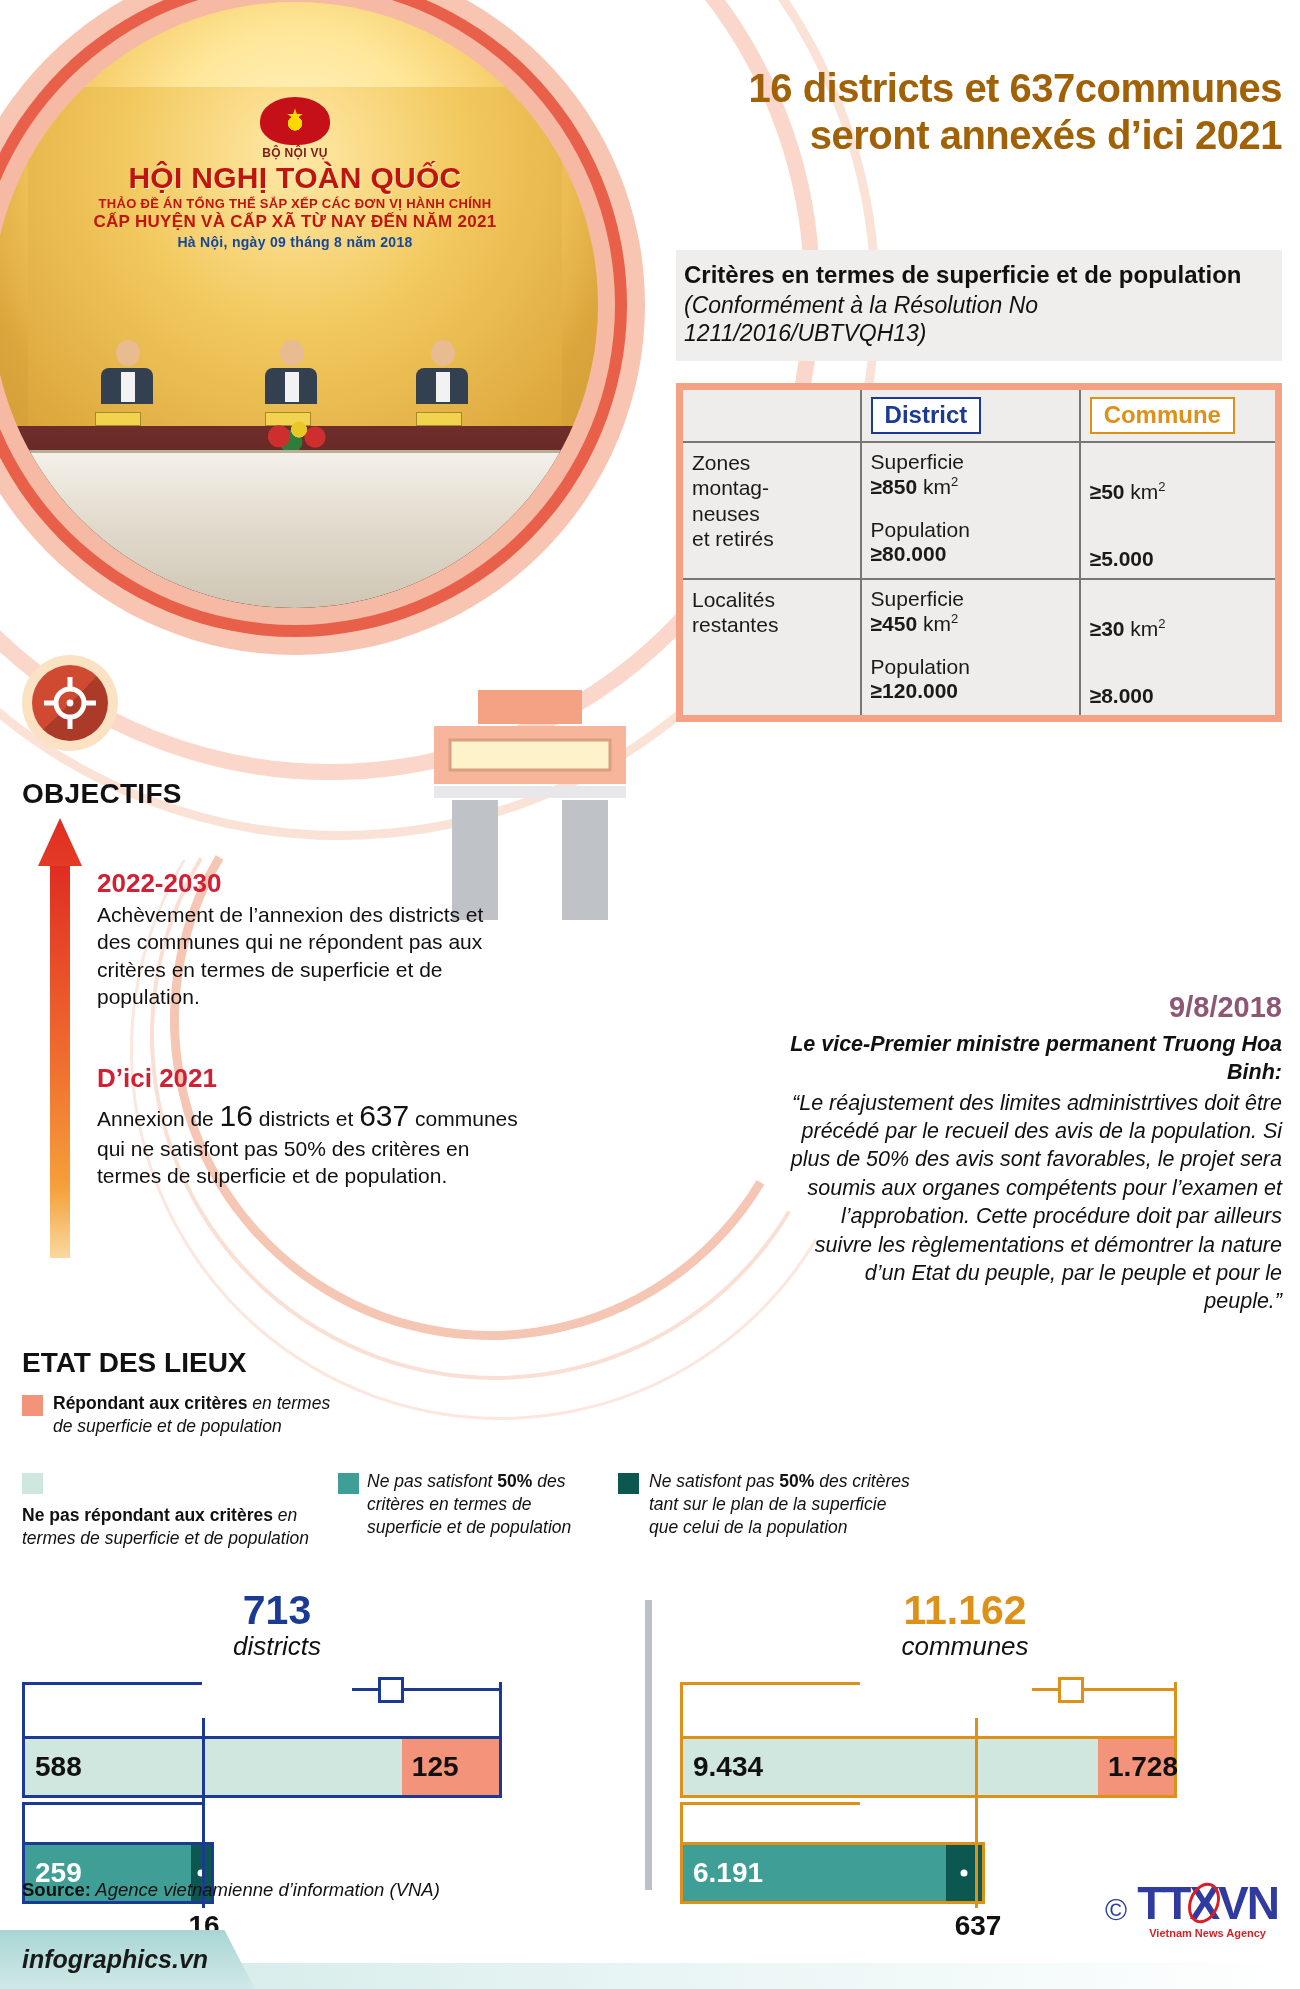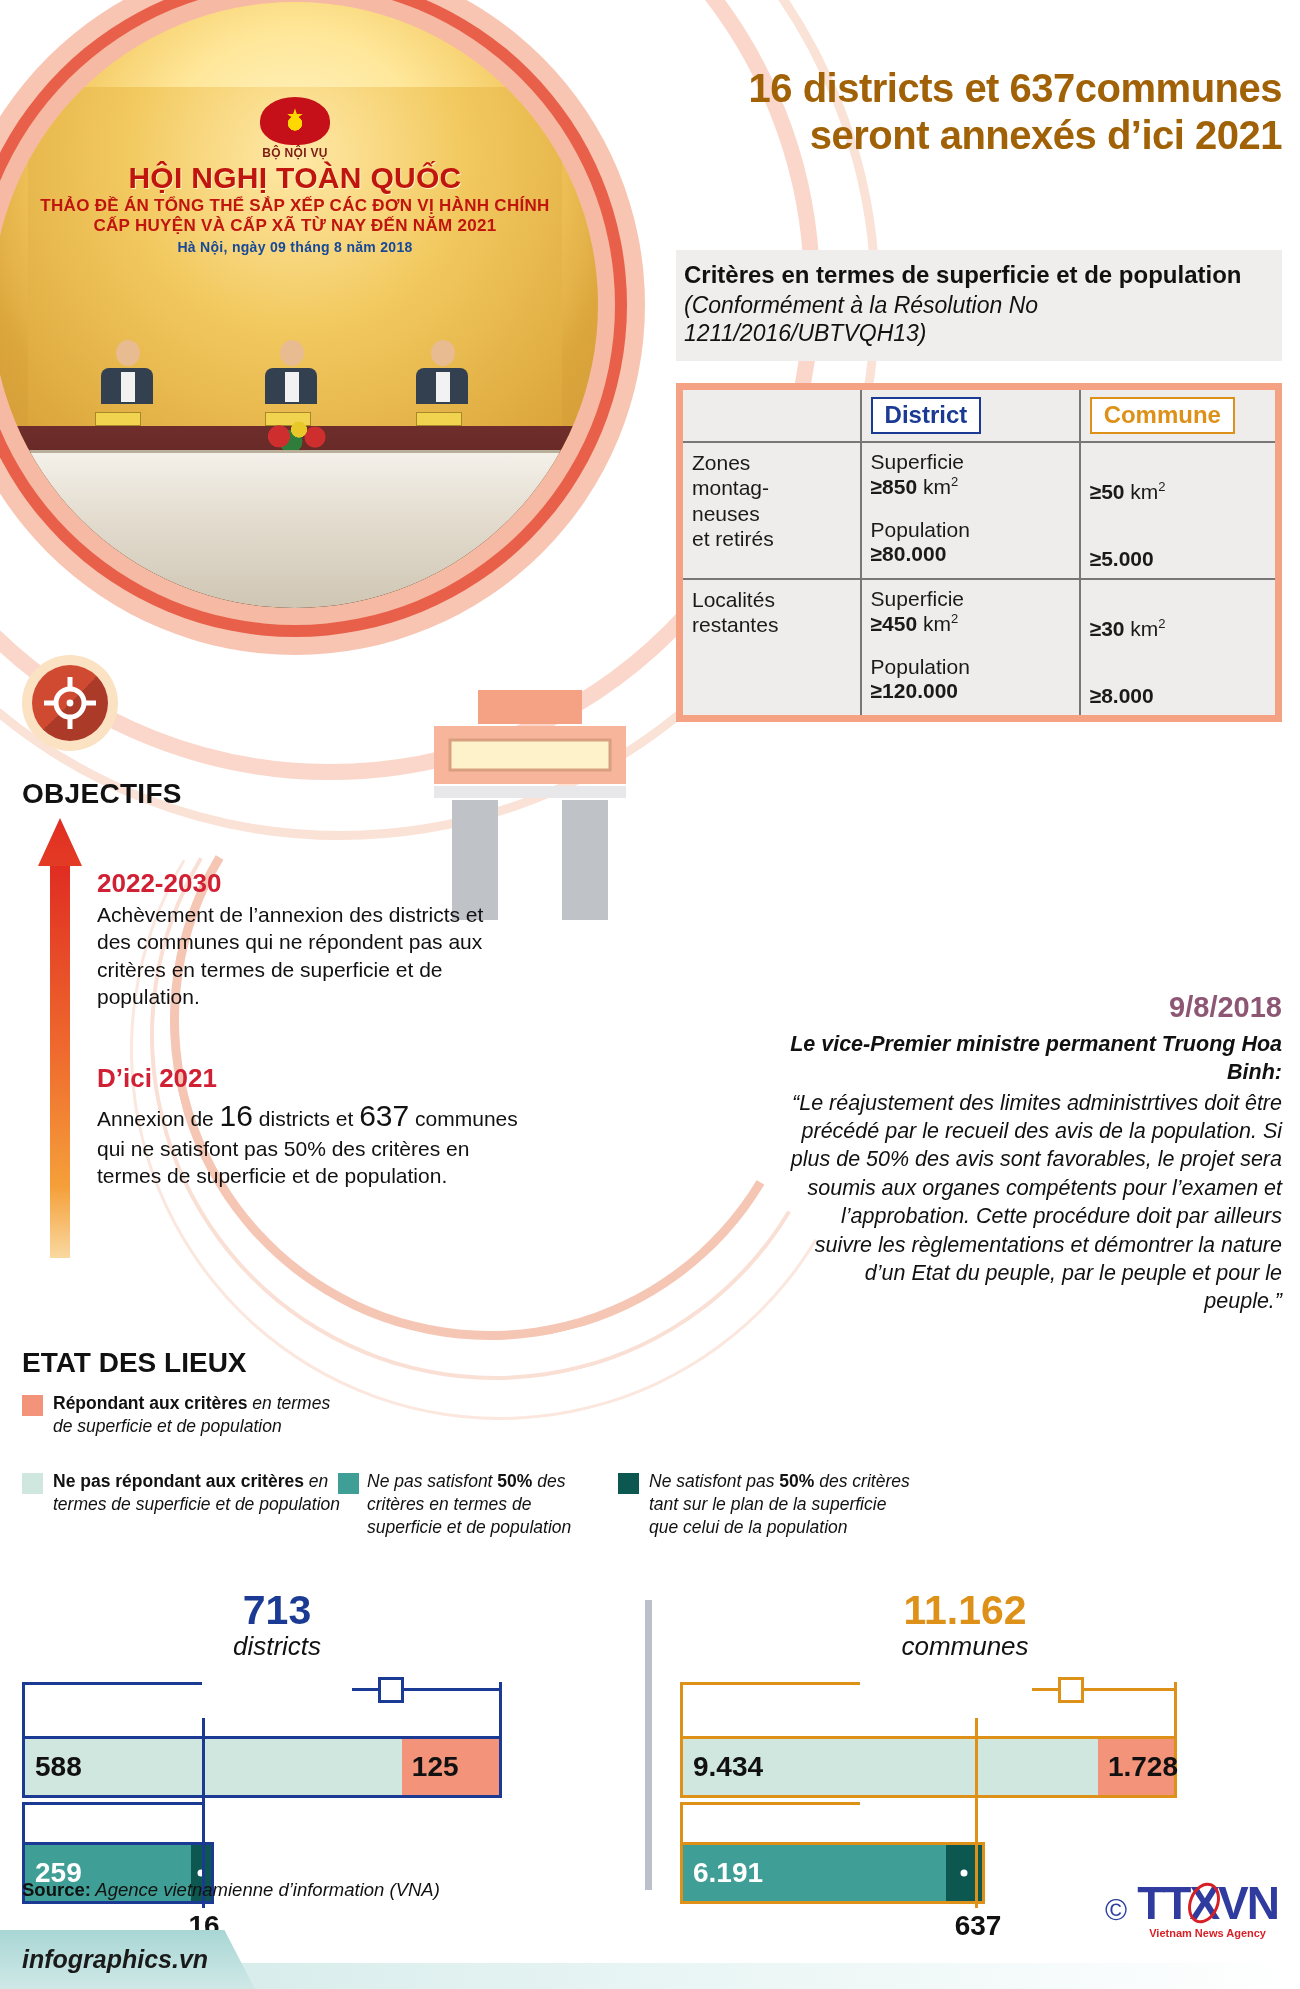"THẢO ĐỀ ÁN TỔNG THỂ" .bn-t2 { font-size: 17px -> 13px }
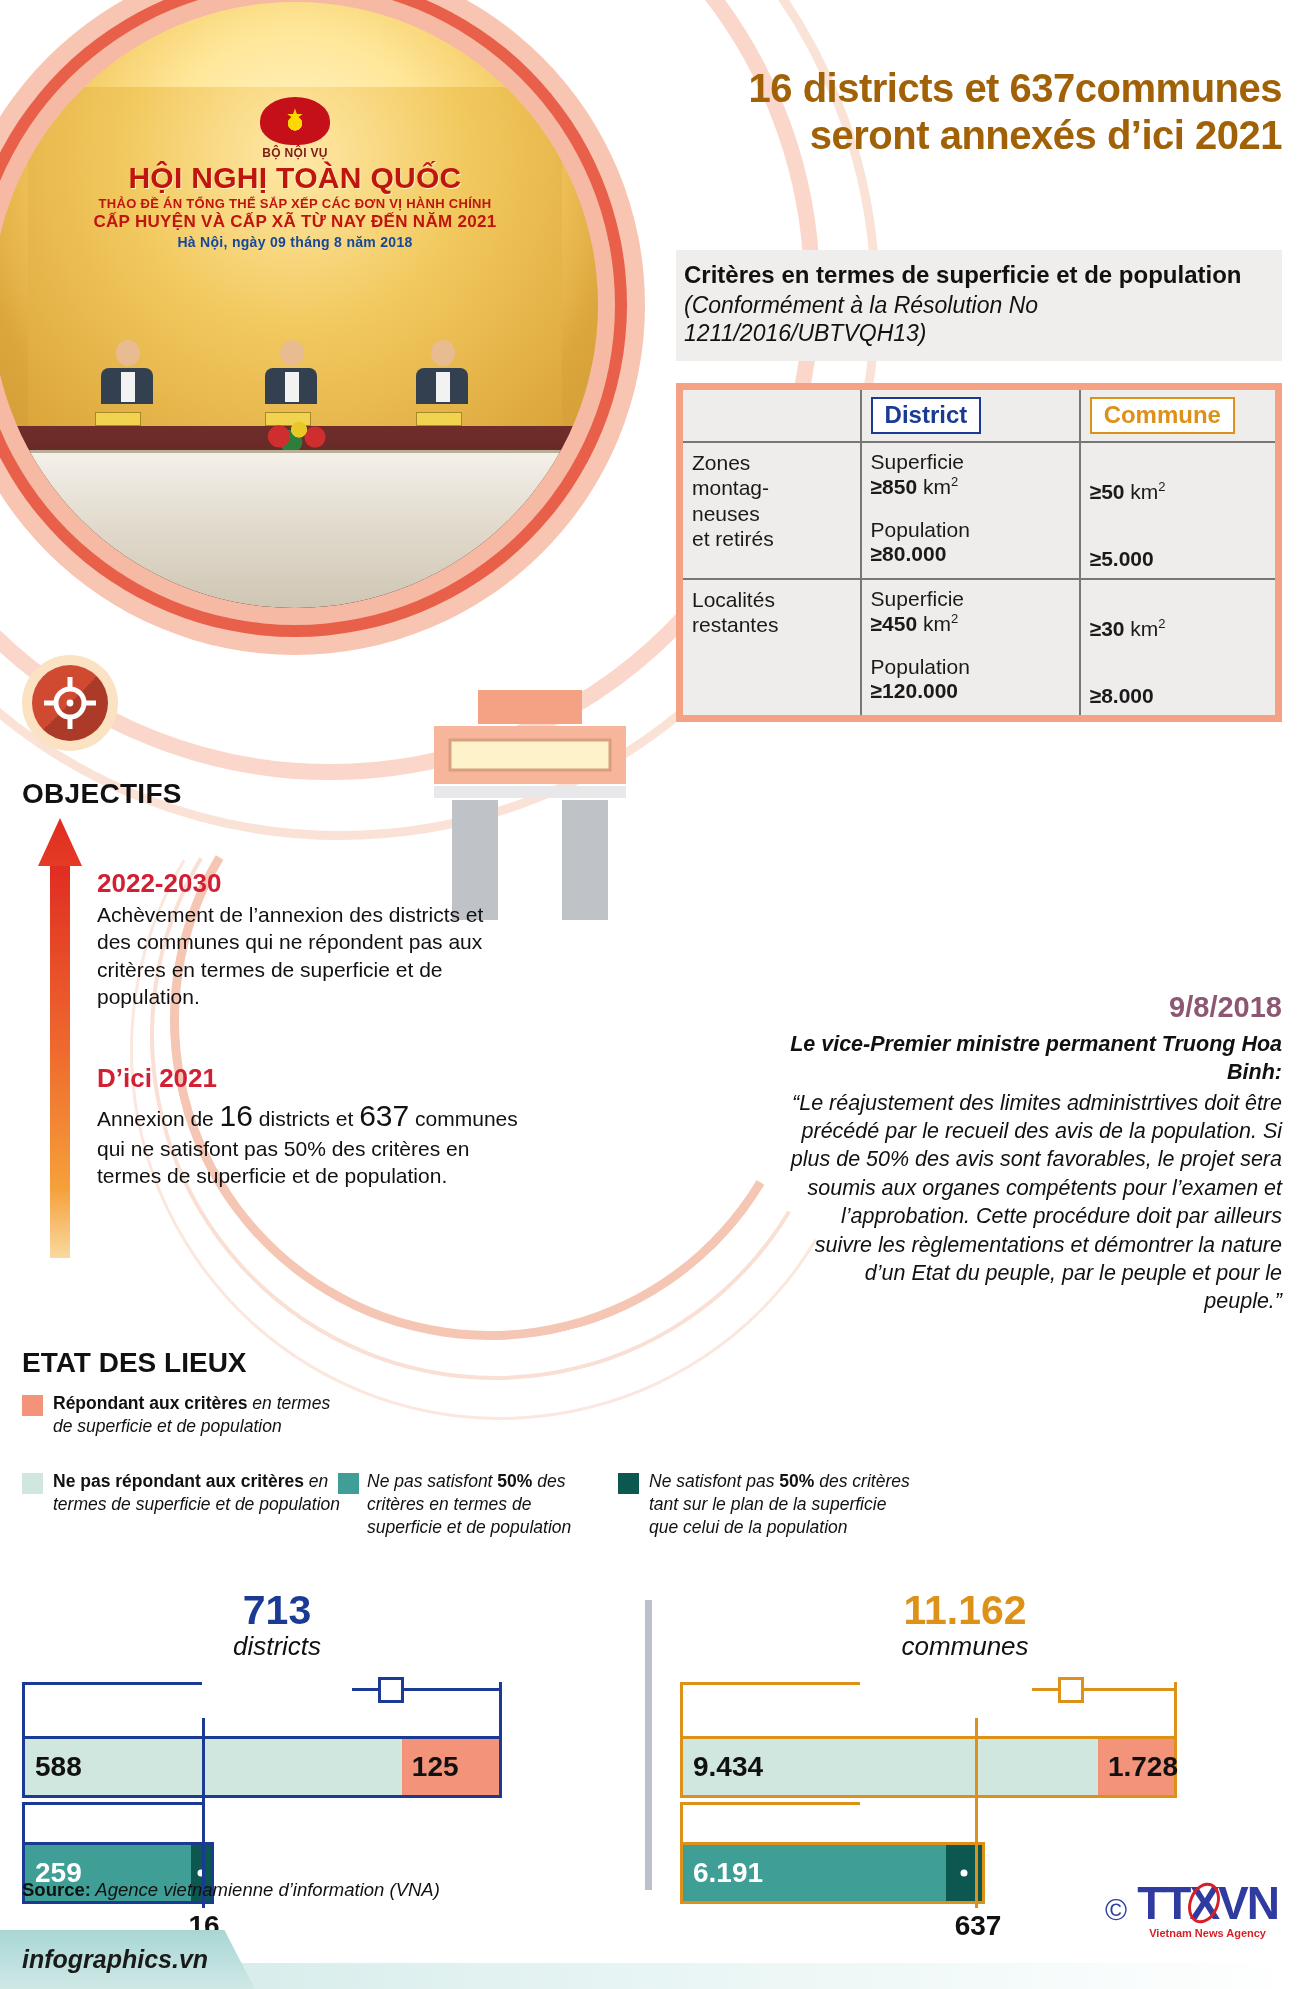"Ne pas répondant aux critères" div.legend { flex-direction: none -> column }
